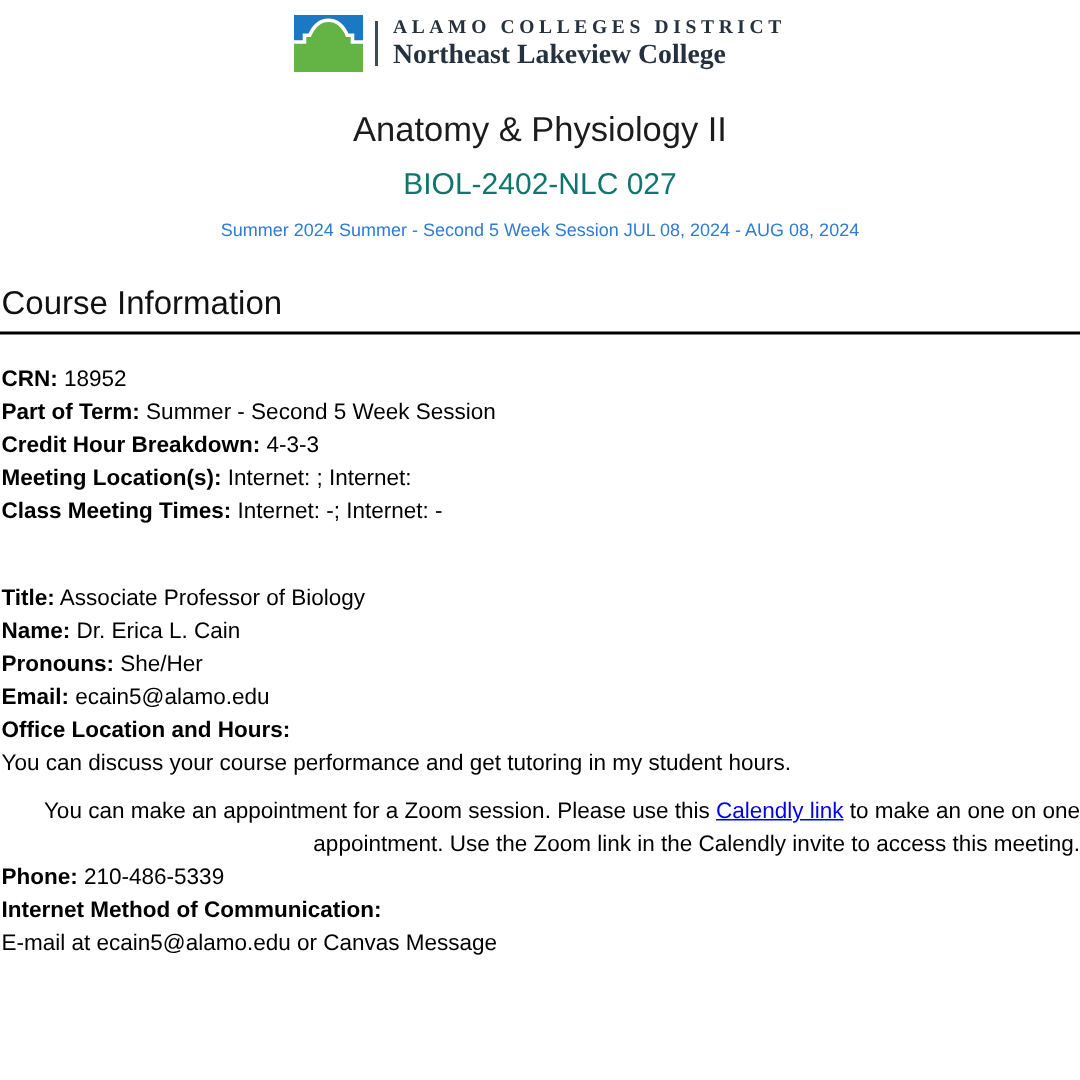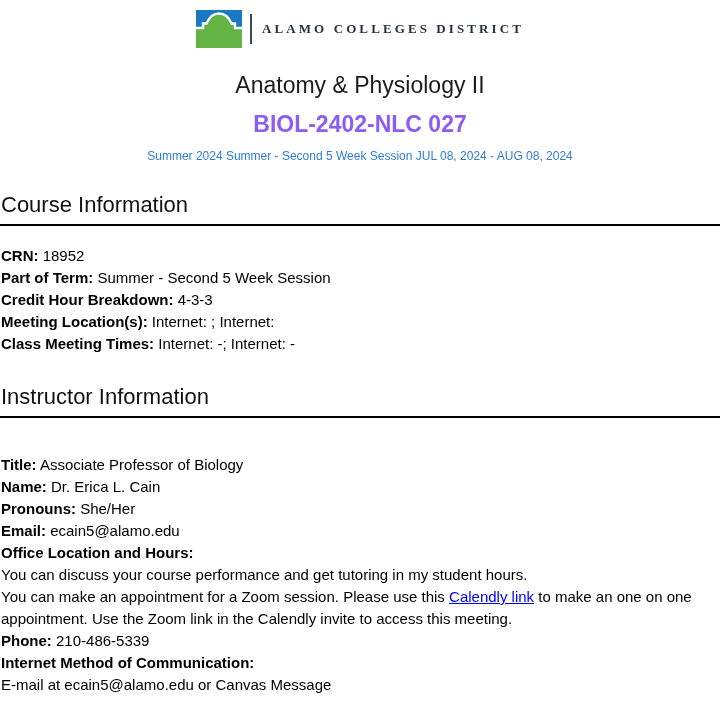"Northeast Lakeview College" div.logo-college { html: none -> <div>Northeast Lakeview College</div> }
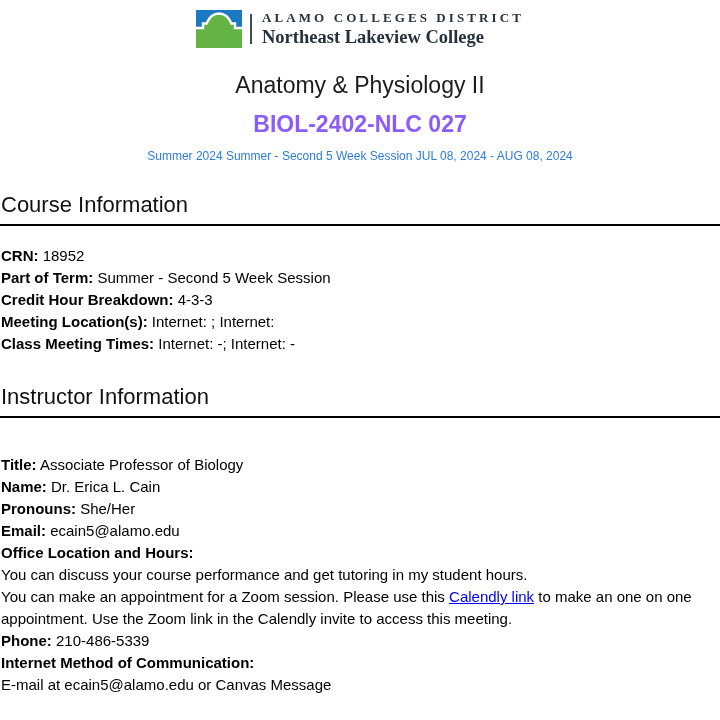"BIOL-2402-NLC 027" .course-code { color: #8b5cf6 -> #0f766e; font-size: 23px -> 20px; font-weight: 700 -> 400 }
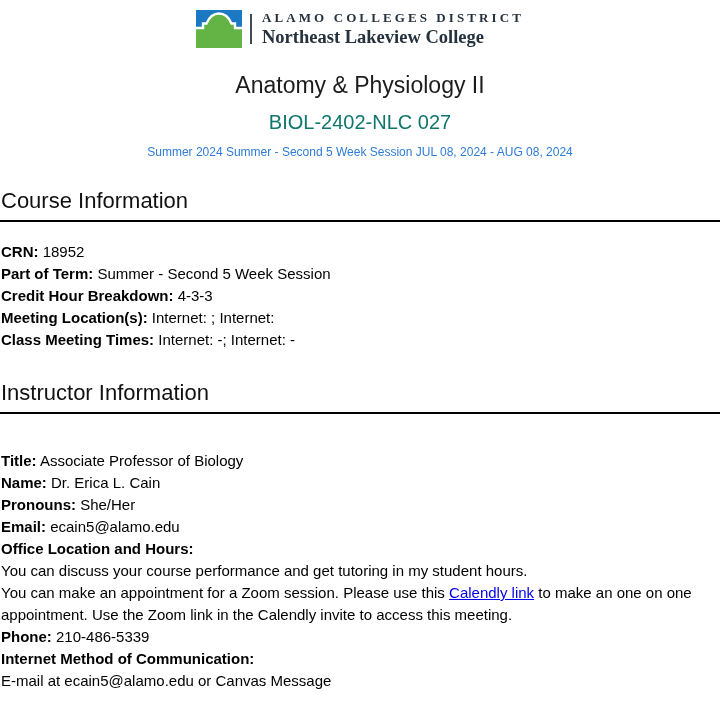"Instructor Information" div.section-heading { html: <div>Instructor Information</div> -> none }
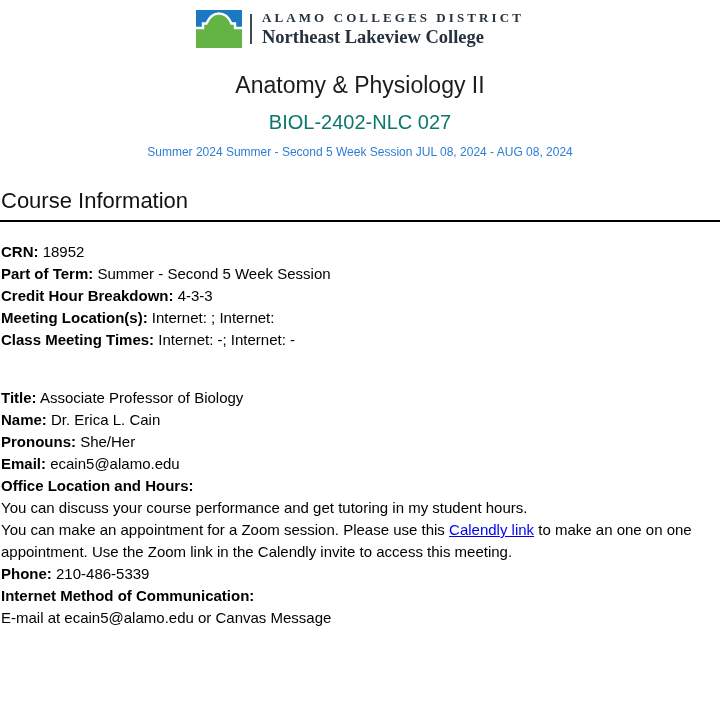"You can make an appointment" .row.gap-above { margin-top: 0 -> 10px; text-align: none -> right }
